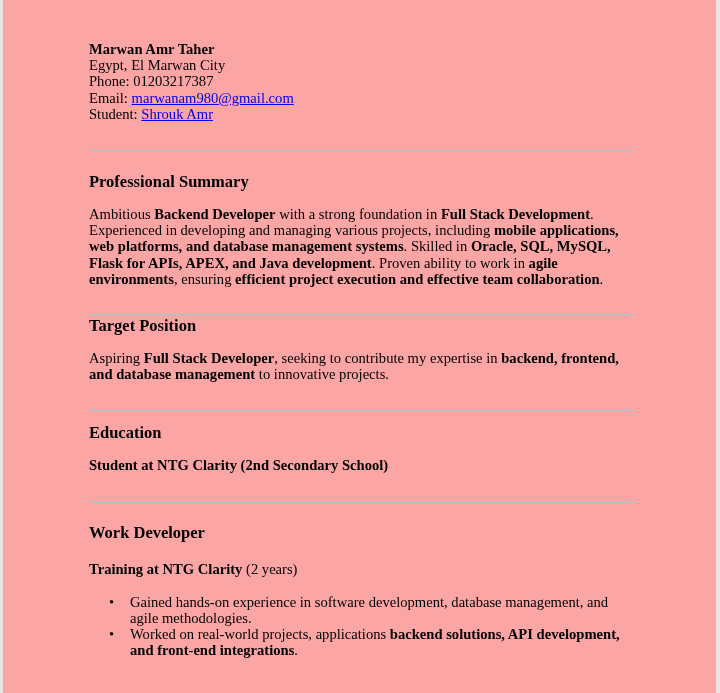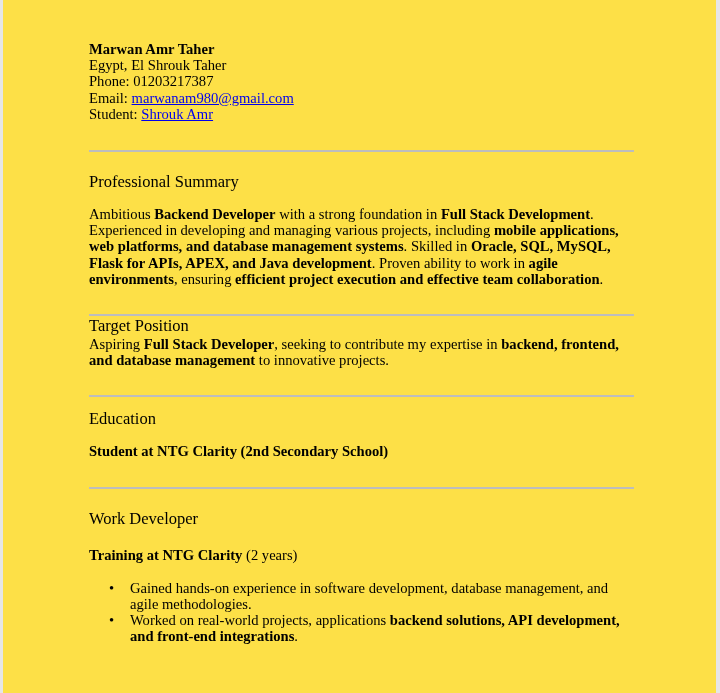"Marwan Amr Taher" .page { background: #fde047 -> #fca5a5 }
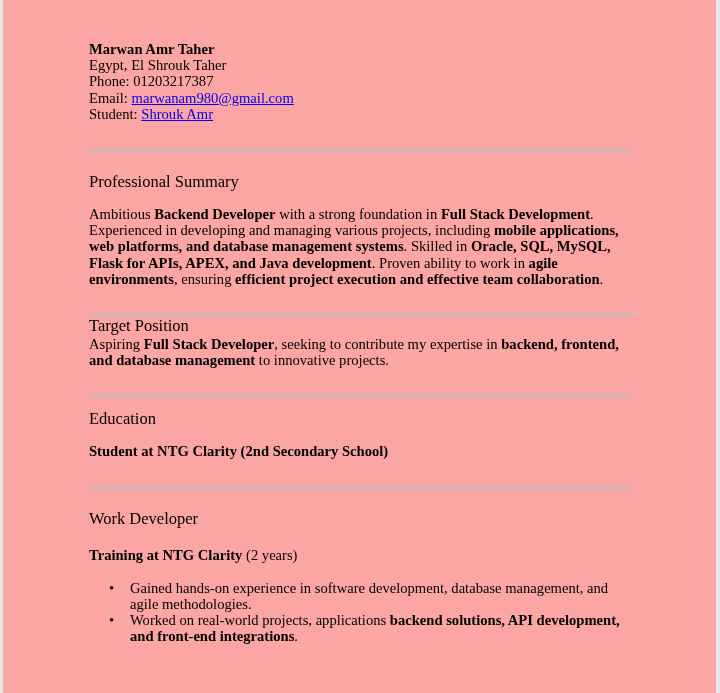"Egypt, El Shrouk Taher" div { text: Shrouk Taher -> Marwan City }
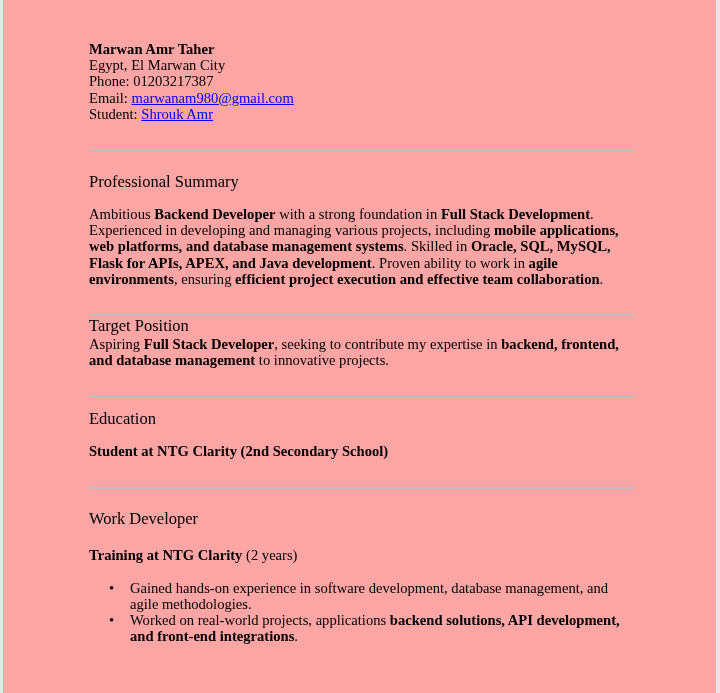"Professional Summary" h2 { font-weight: normal -> bold }
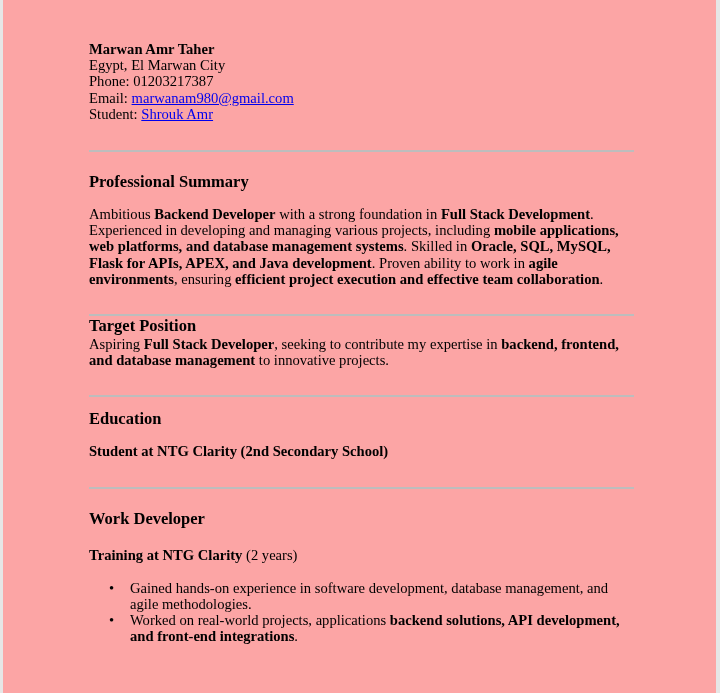"Aspiring Full Stack Developer, seeking" p { margin-top: 0 -> 14px }
